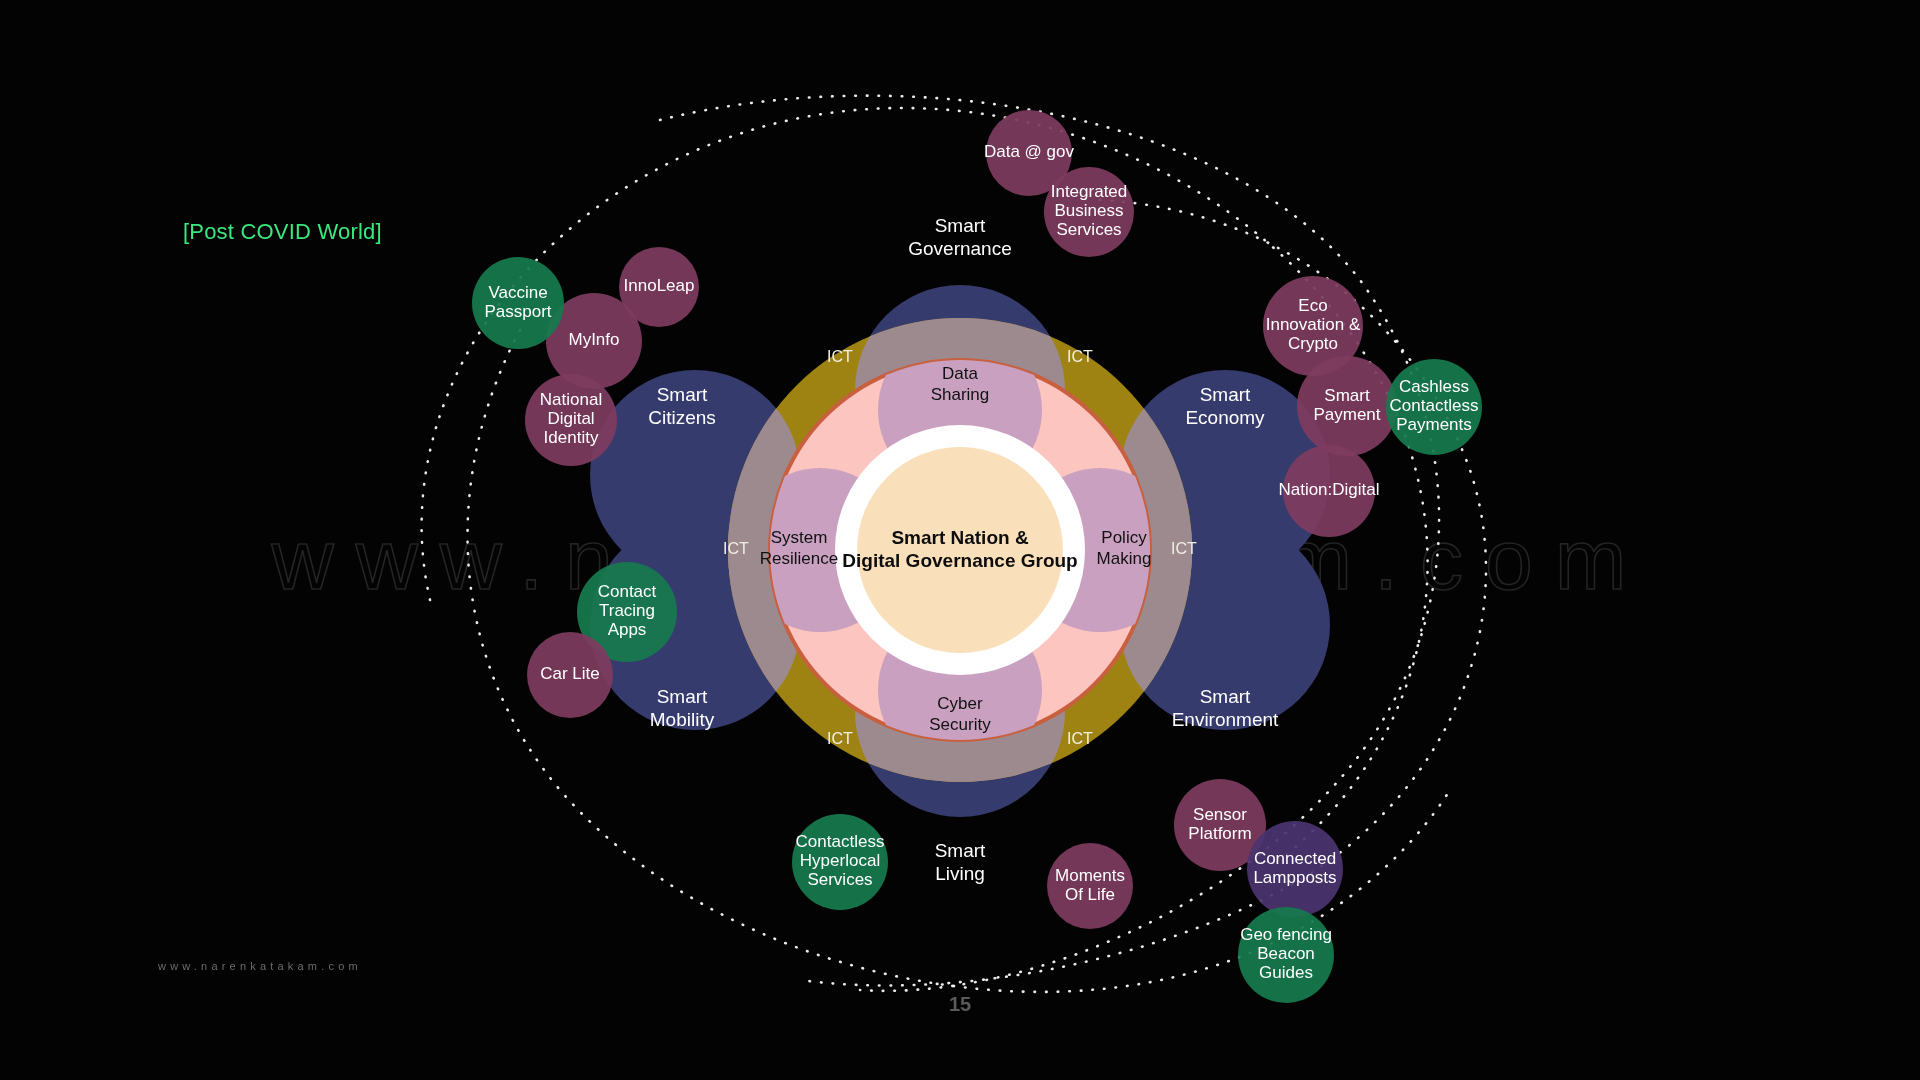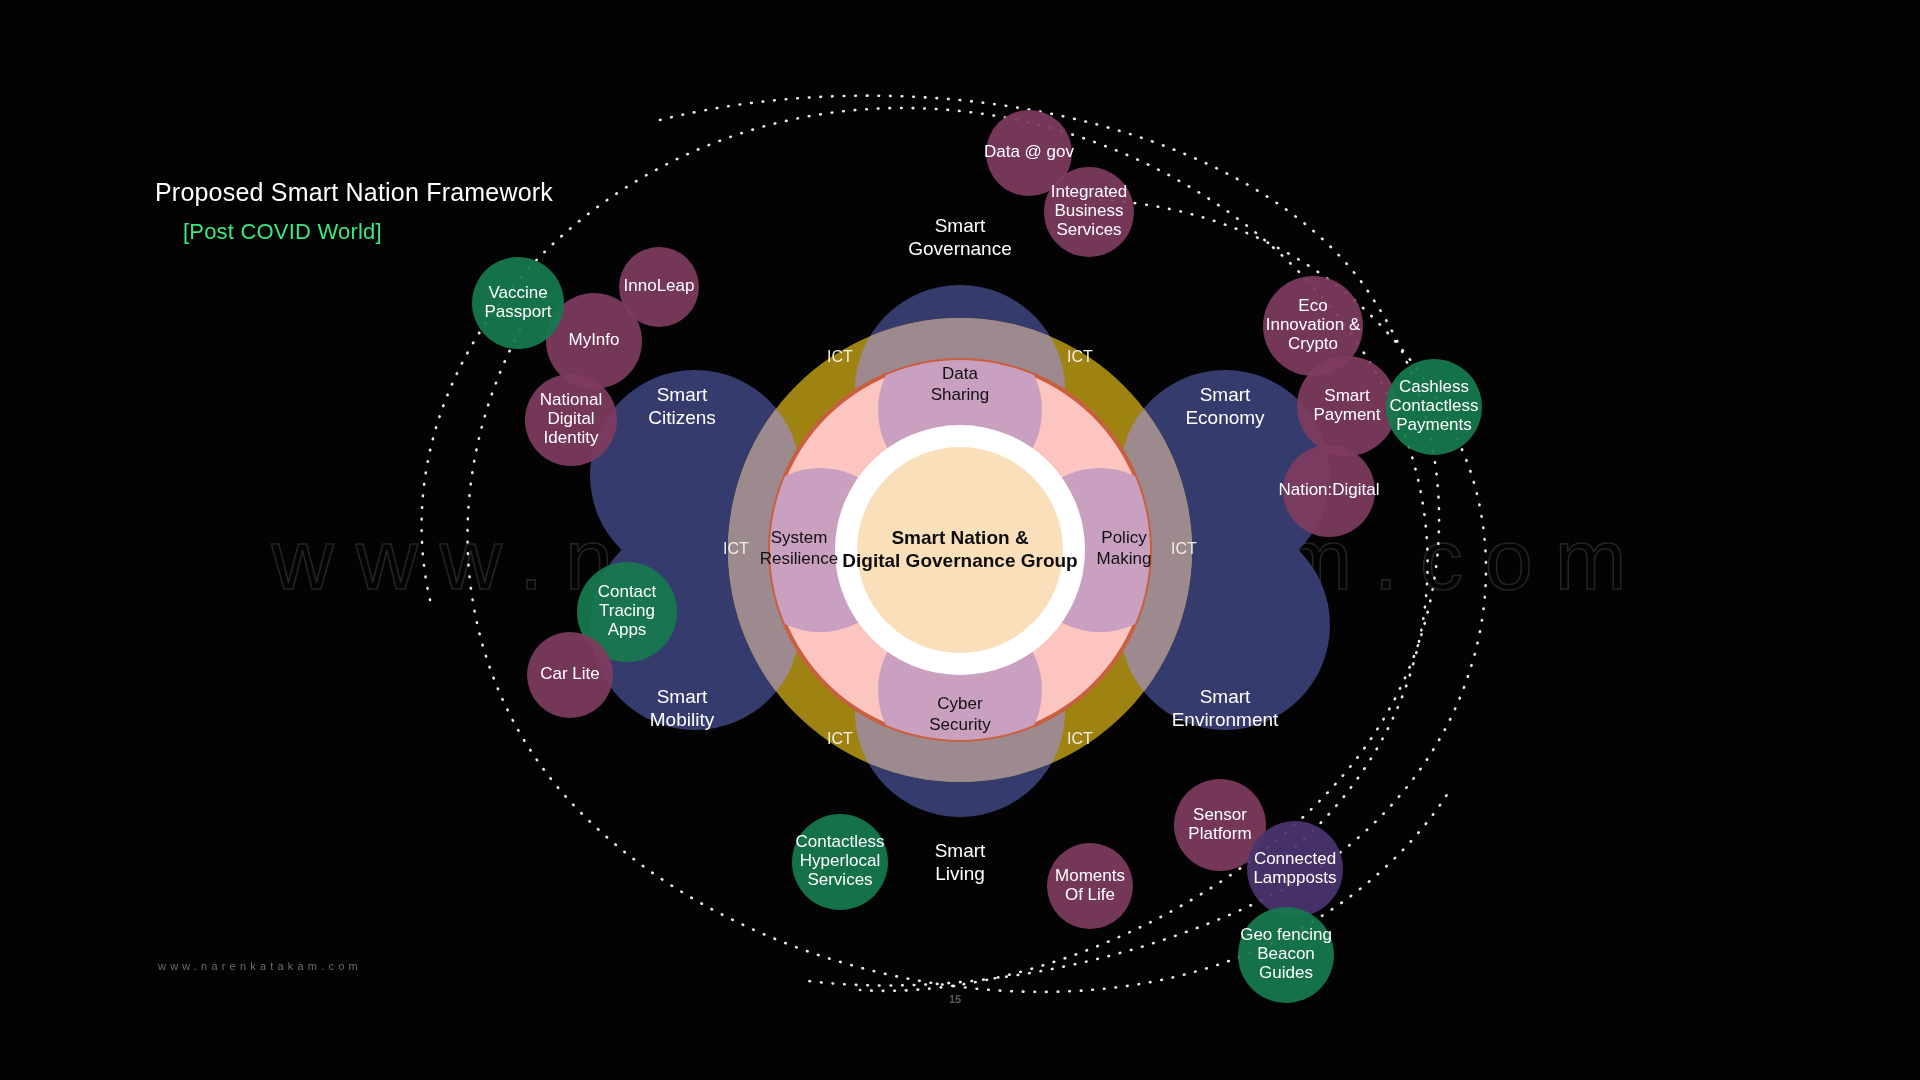"Proposed Smart Nation Framework" div.title { html: <div>Proposed Smart Nation Framework</div> -> none }
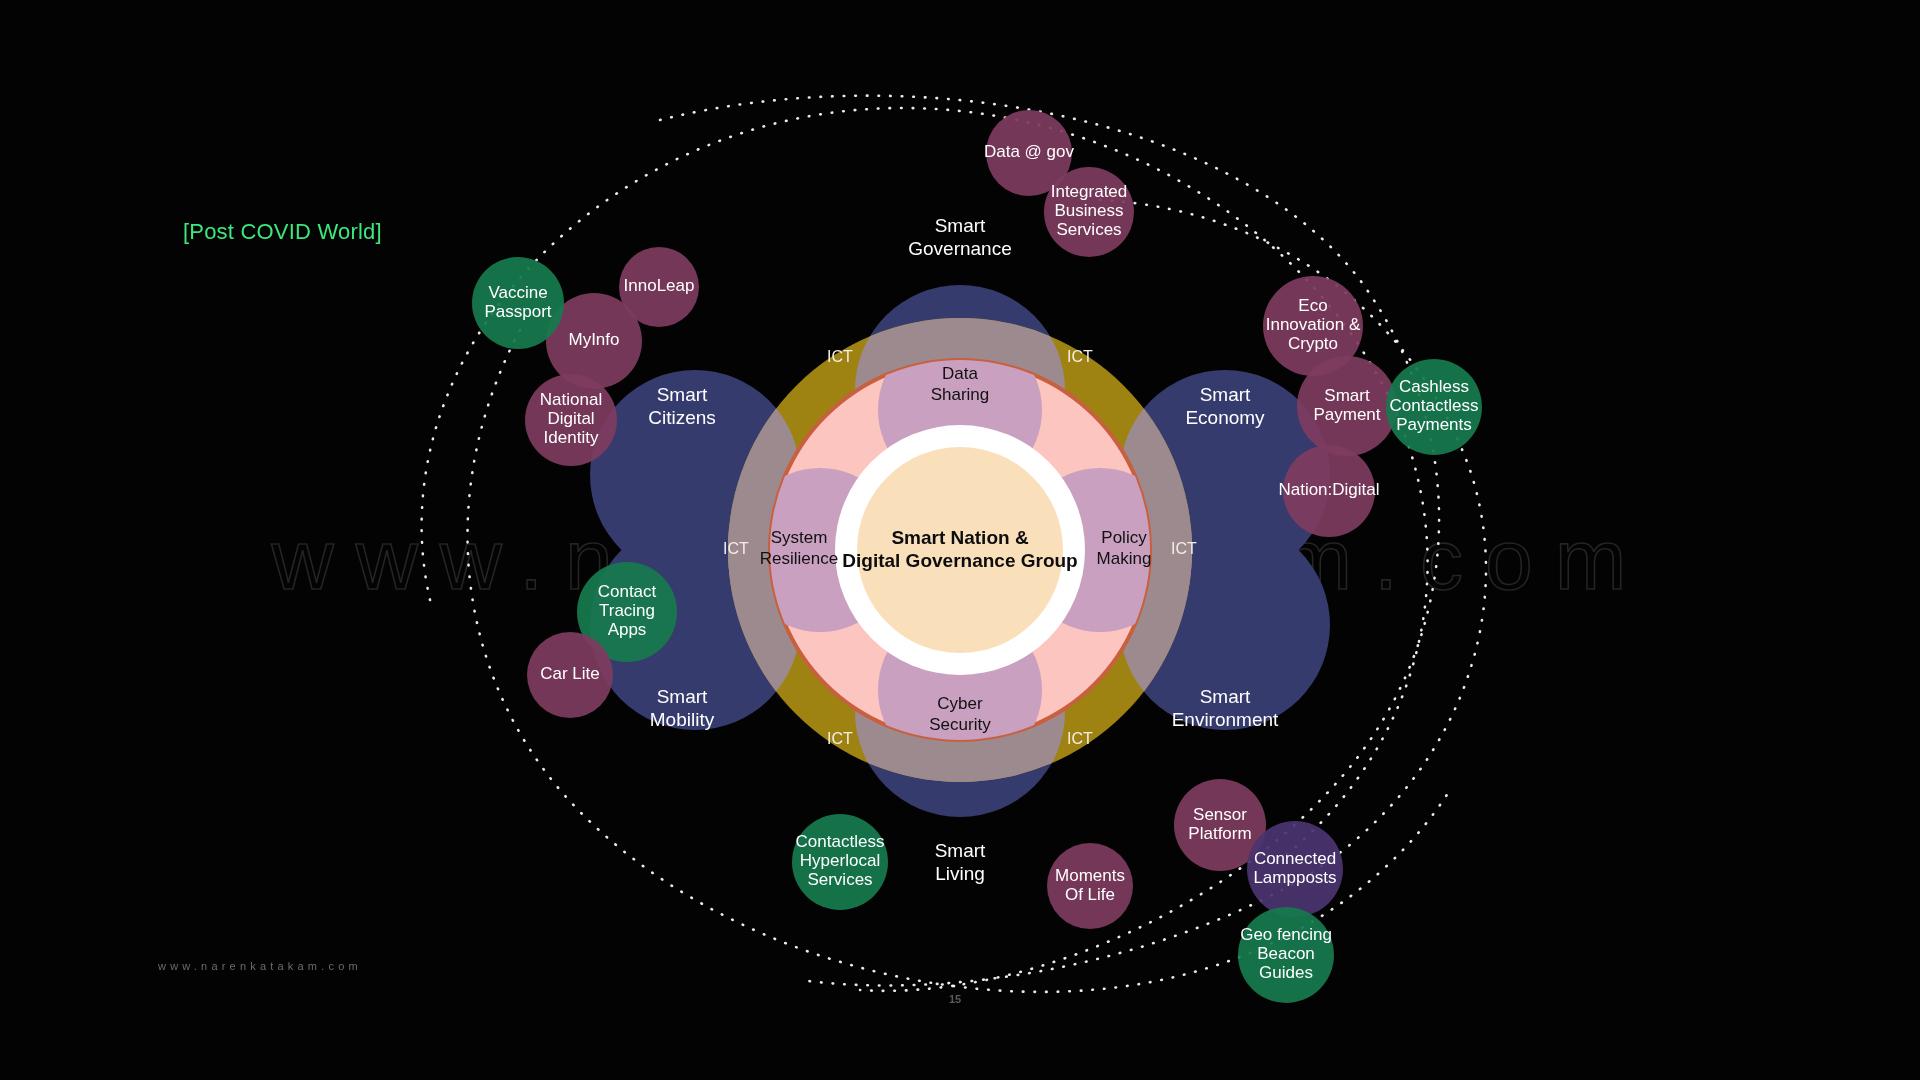"15" .pagenum { font-size: 11px -> 20px }
